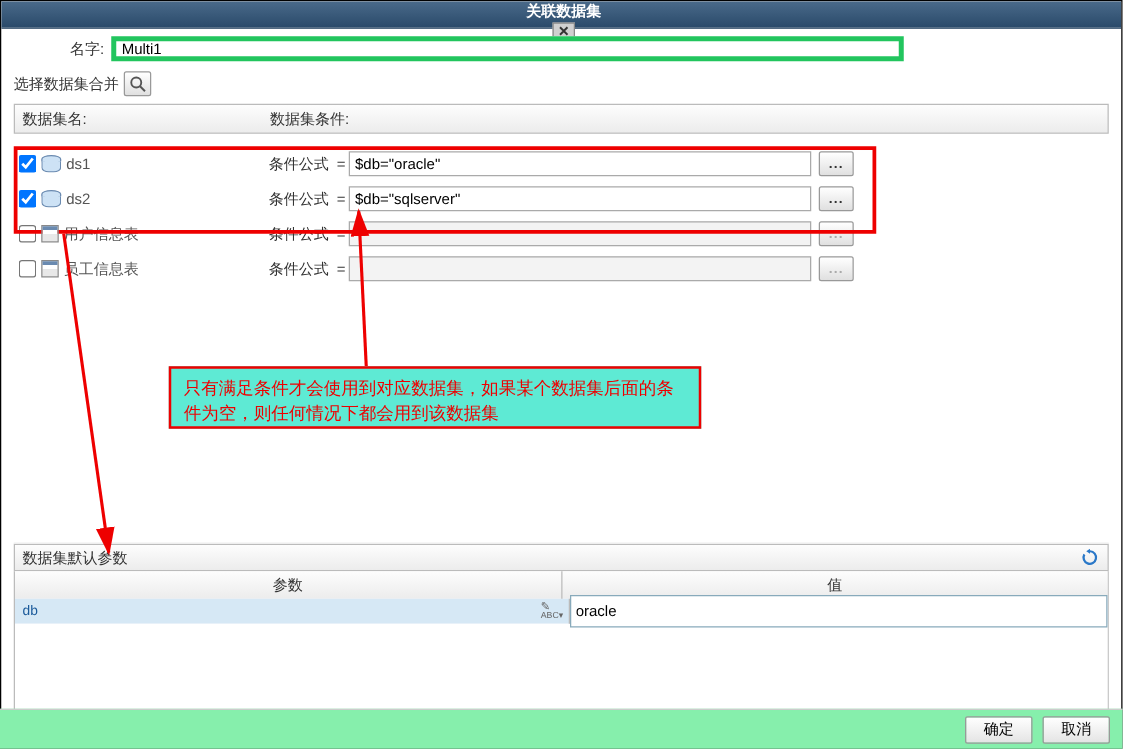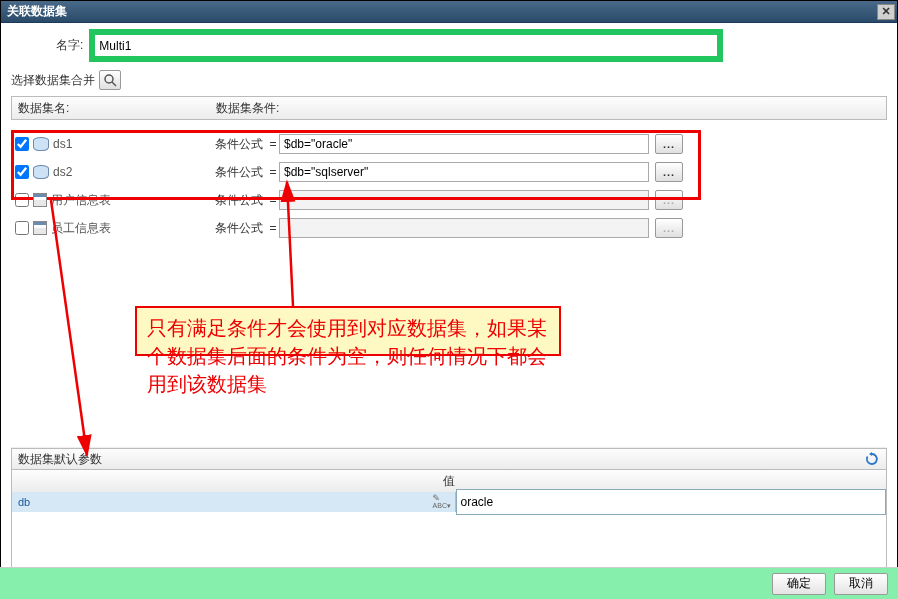"关联数据集" .titlebar { flex-direction: none -> column }
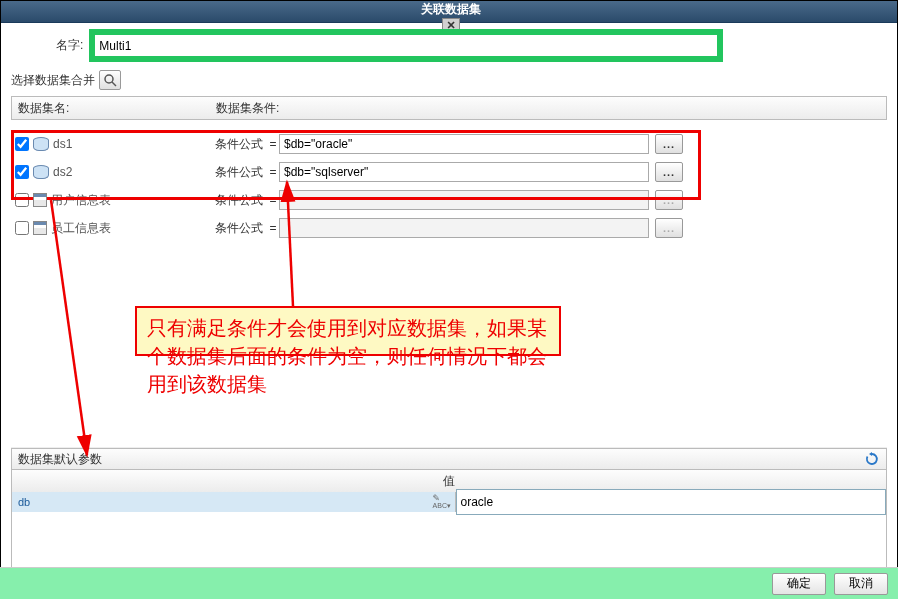"Multi1" .name-row input { border: 6px solid #22c55e -> 4px solid #22c55e; height: 33px -> 20px }
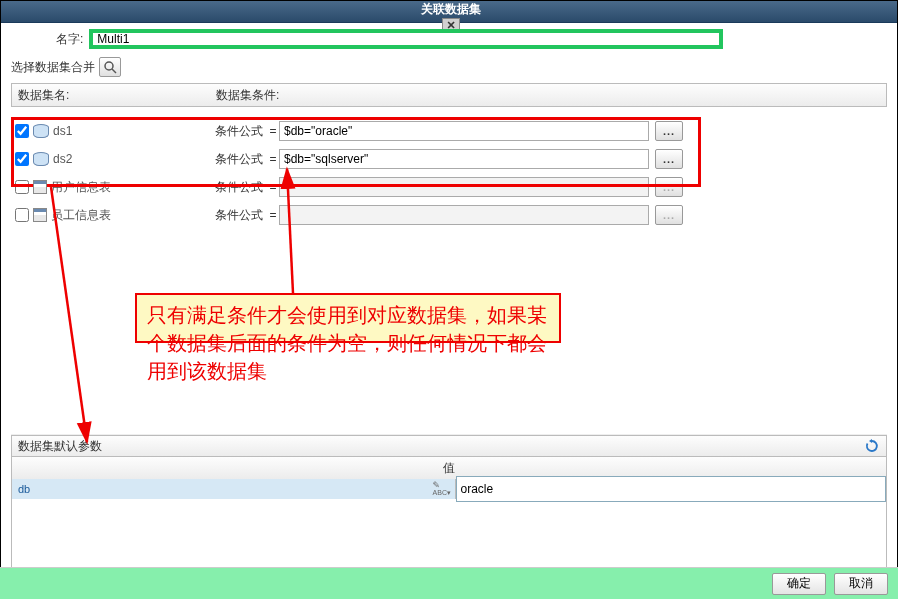"只有满足条件才会使用到对应数据集，如果某个数据集后面的条件为空，则任何情况下都会" .annotation { background: #fef9c3 -> #5eead4; font-size: 20px -> 14px }
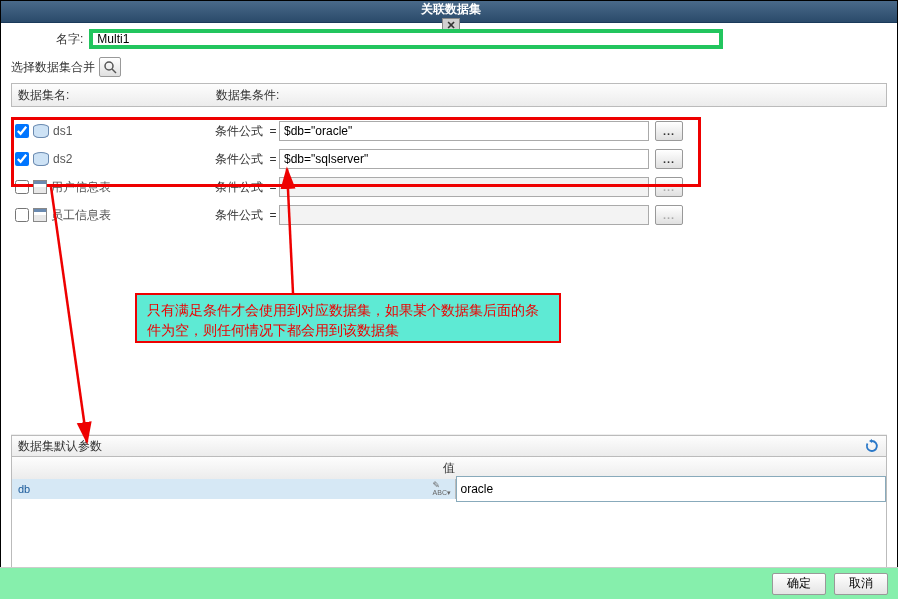"参数" div.pcol { html: none -> <div>参数</div> }
